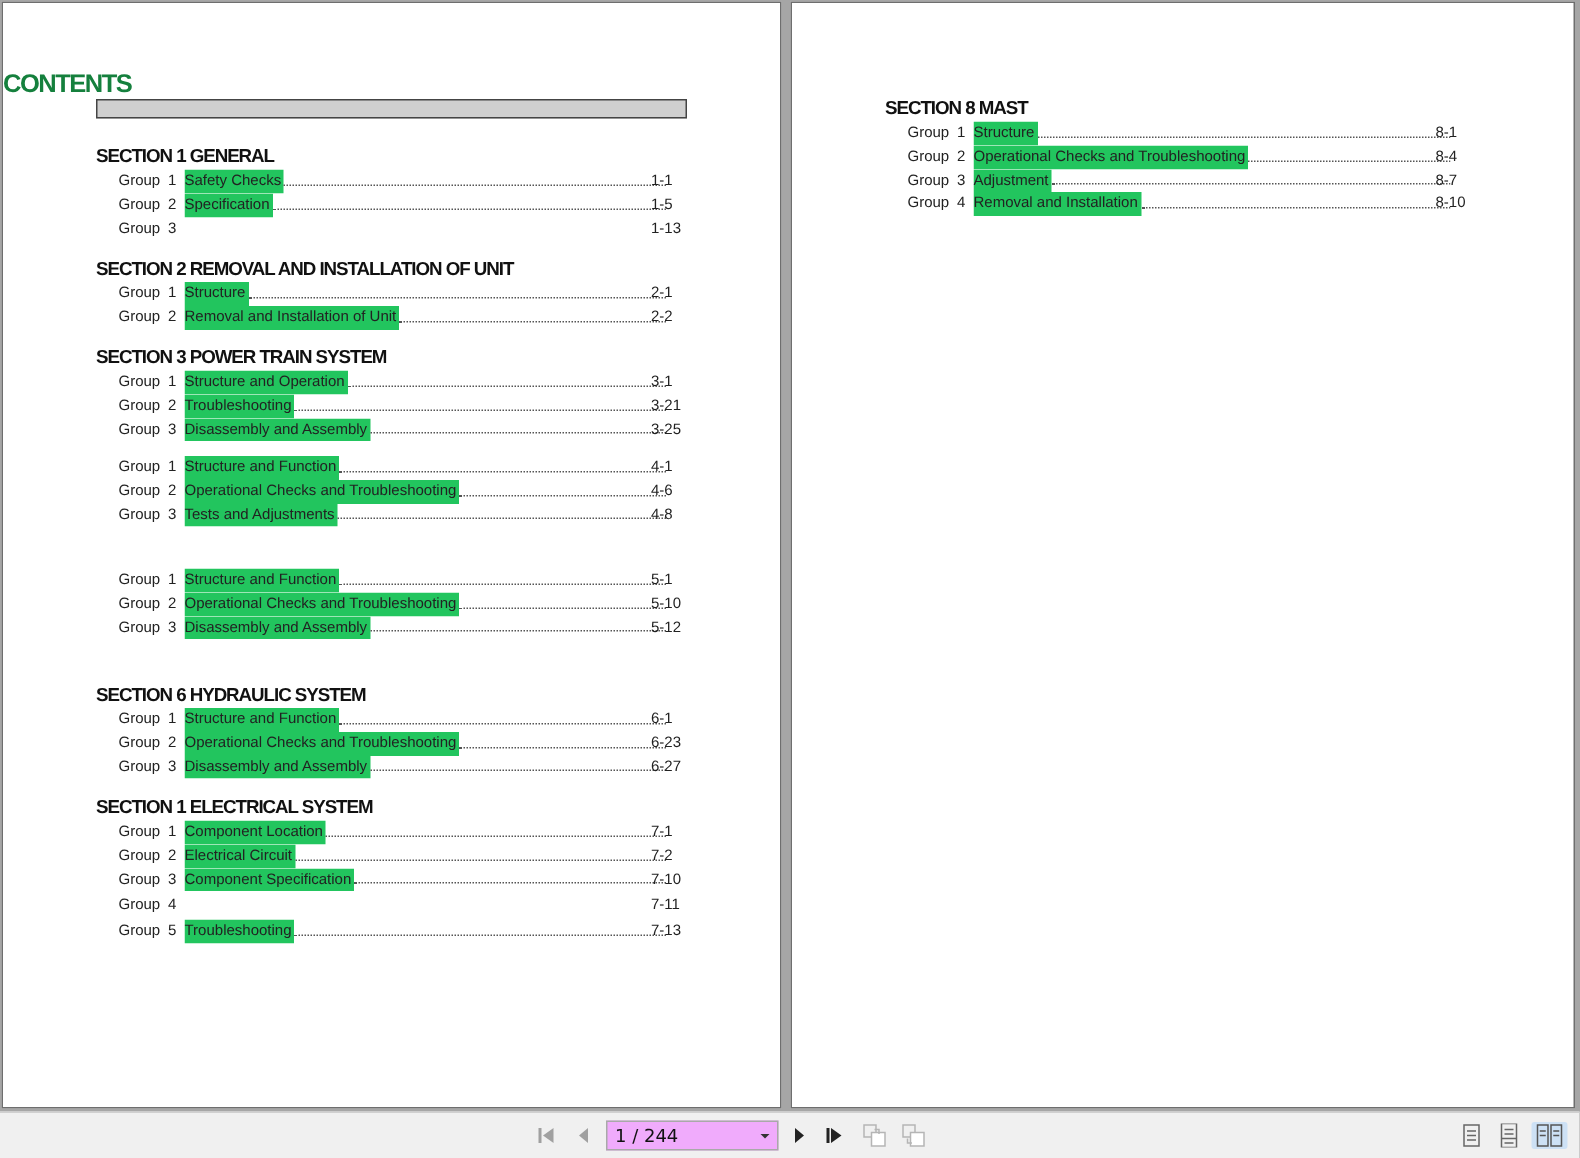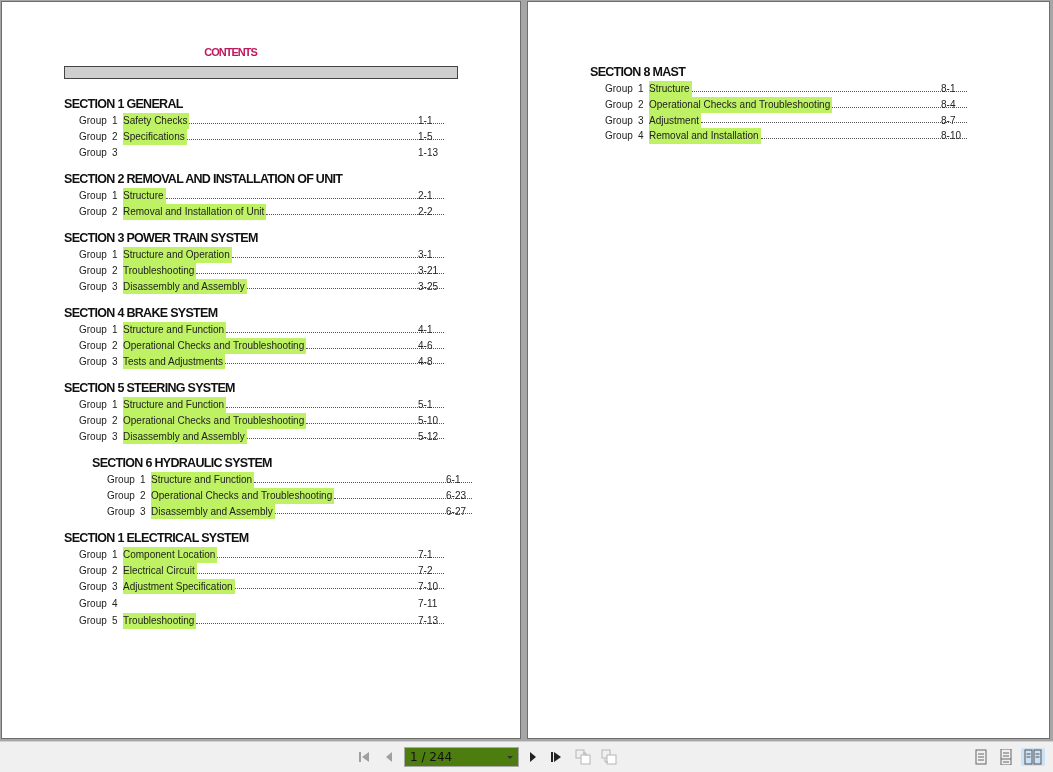"CONTENTS" .contents-title { color: #be185d -> #15803d; font-size: 11px -> 17px; text-align: center -> left }
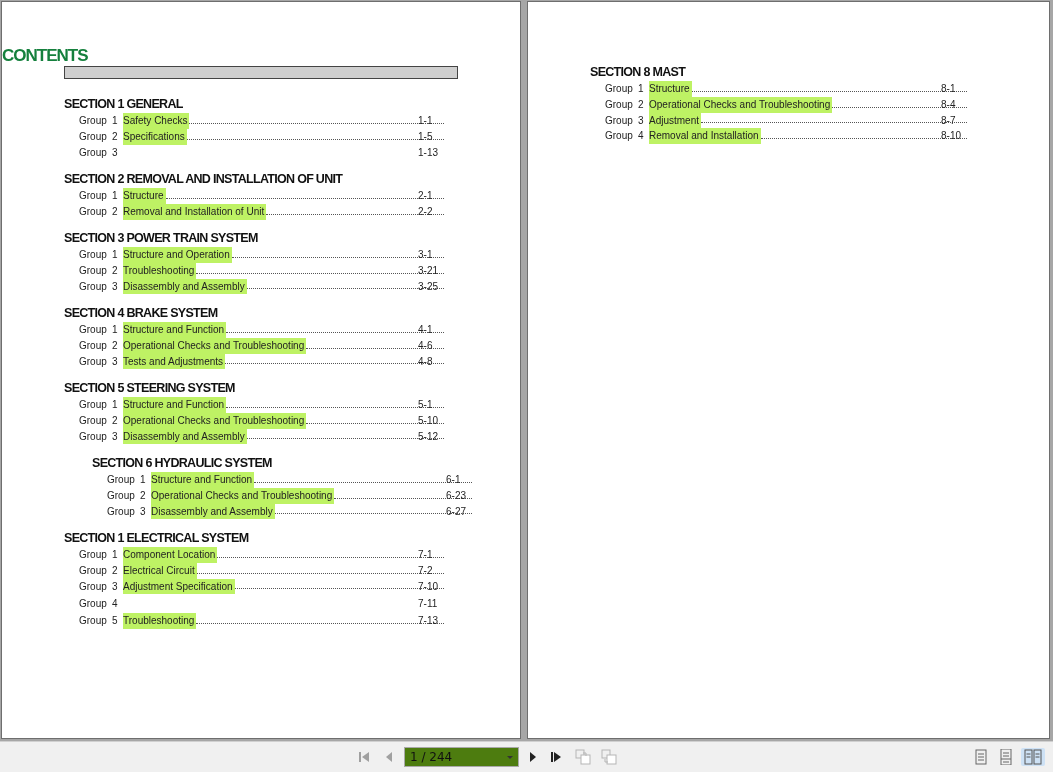"Structure" .grp-title { background: #bef264 -> #22c55e }
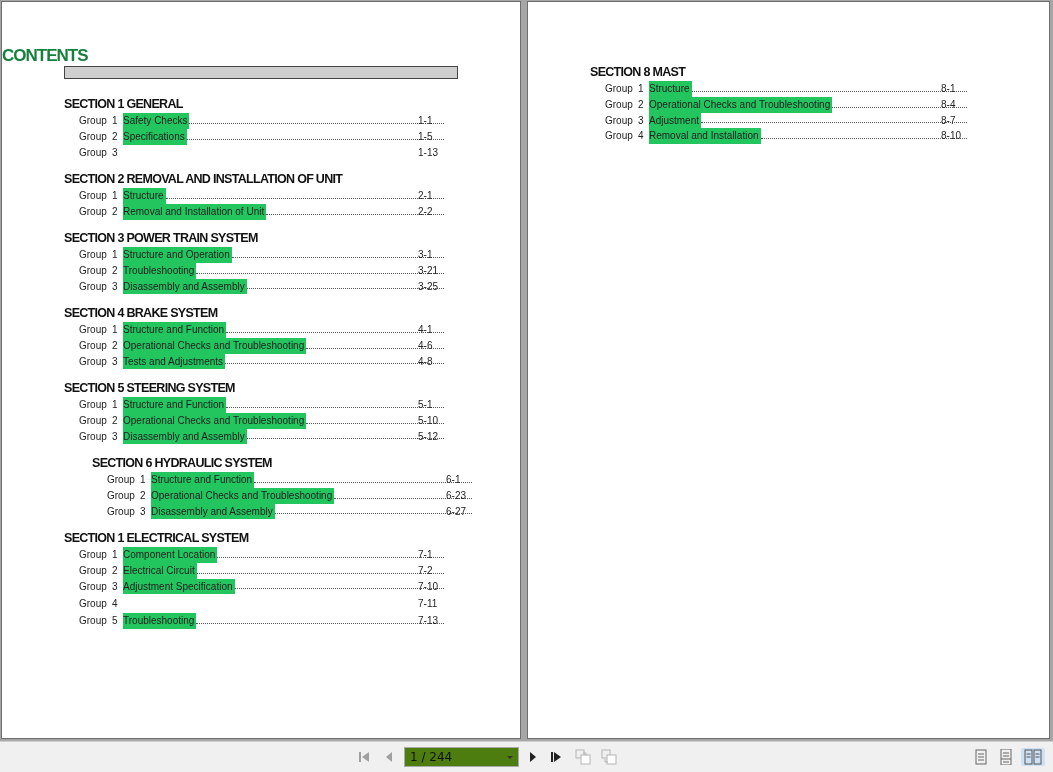"8-1" .grp-page { right: 16px -> 0 }
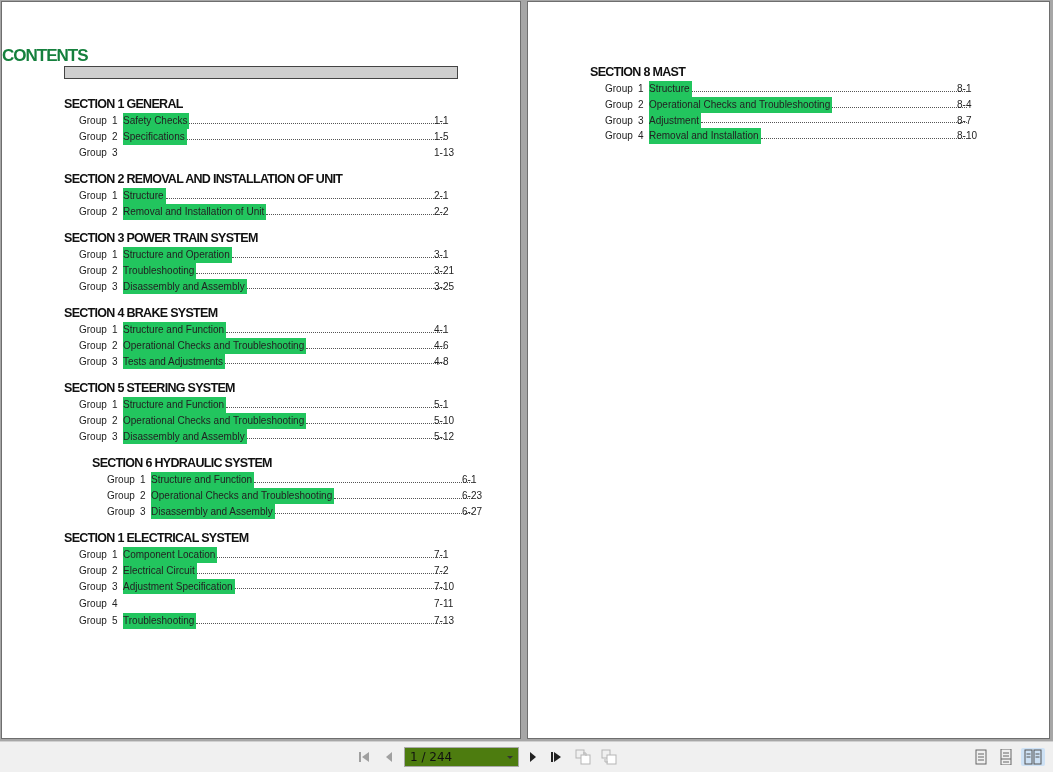"Specifications" span.grp-title { text: Specifications -> Specification }
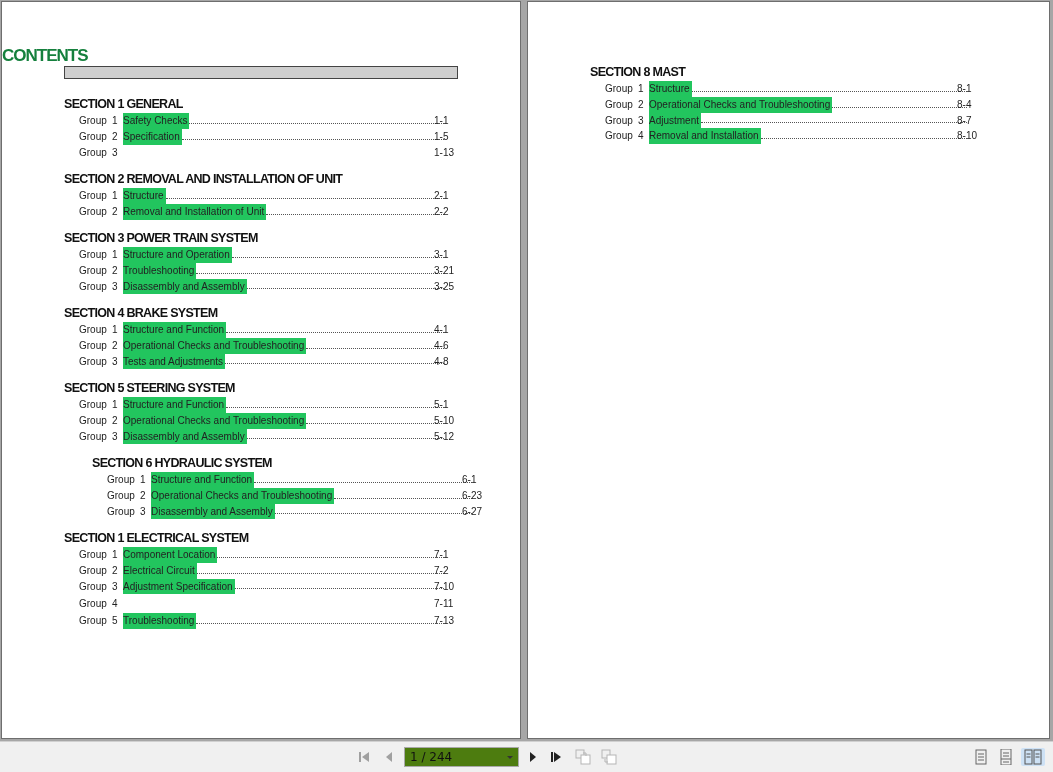"SECTION 4 BRAKE SYSTEM" div.section-heading { html: <div>SECTION 4 BRAKE SYSTEM</div> -> none }
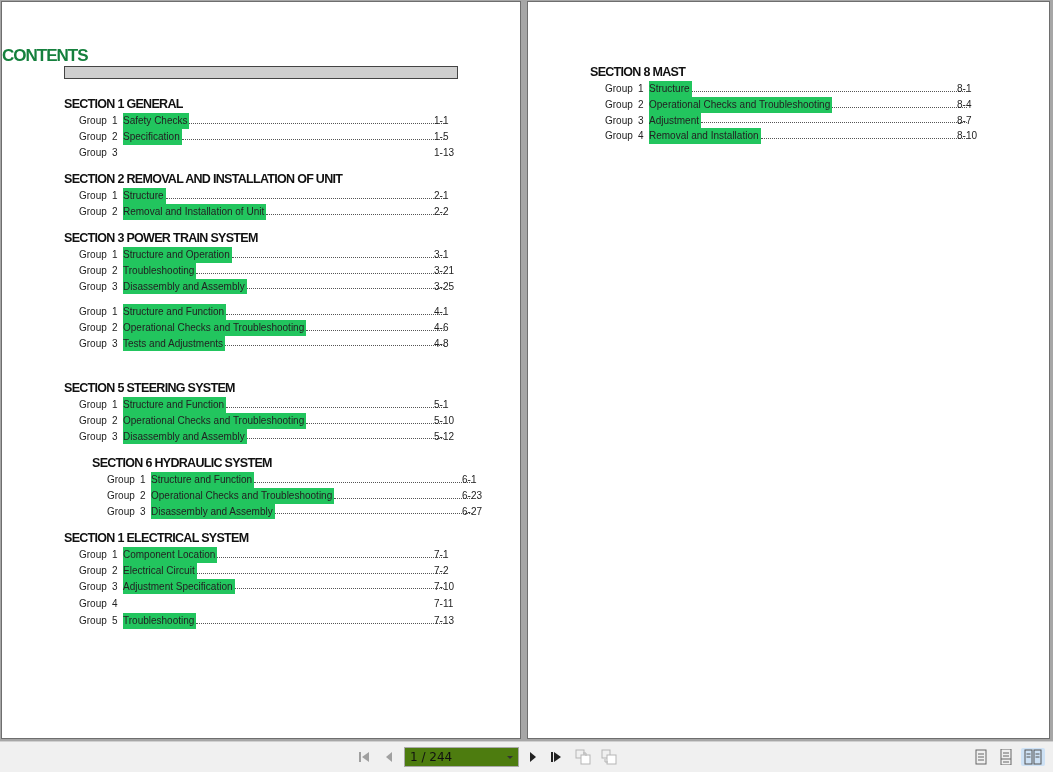"SECTION 5 STEERING SYSTEM" div.section-heading { html: <div>SECTION 5 STEERING SYSTEM</div> -> none }
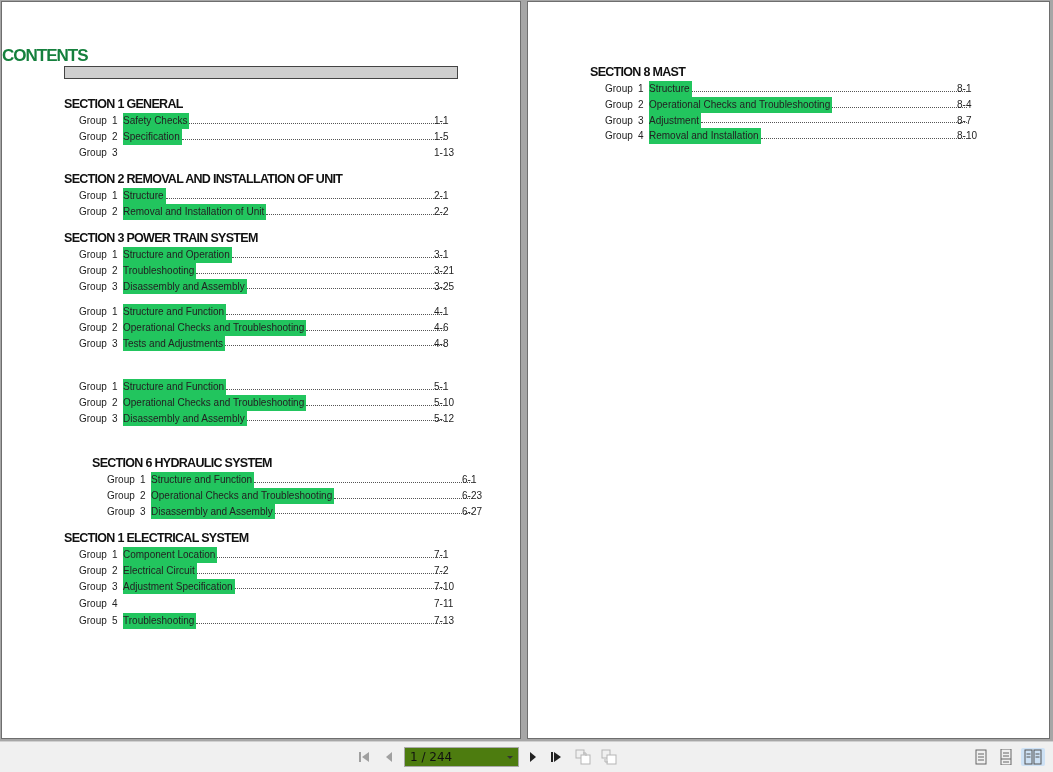"SECTION 6 HYDRAULIC SYSTEM" div.section { margin-left: 28px -> none }
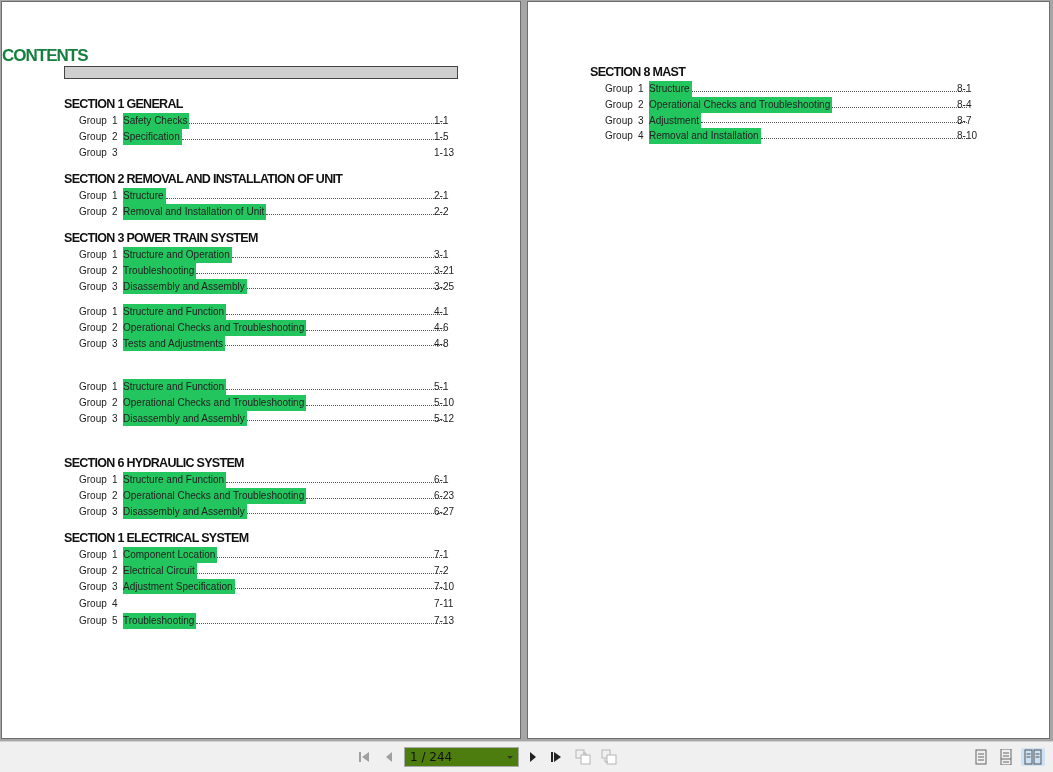"Adjustment Specification" span.grp-title { text: Adjustment -> Component }
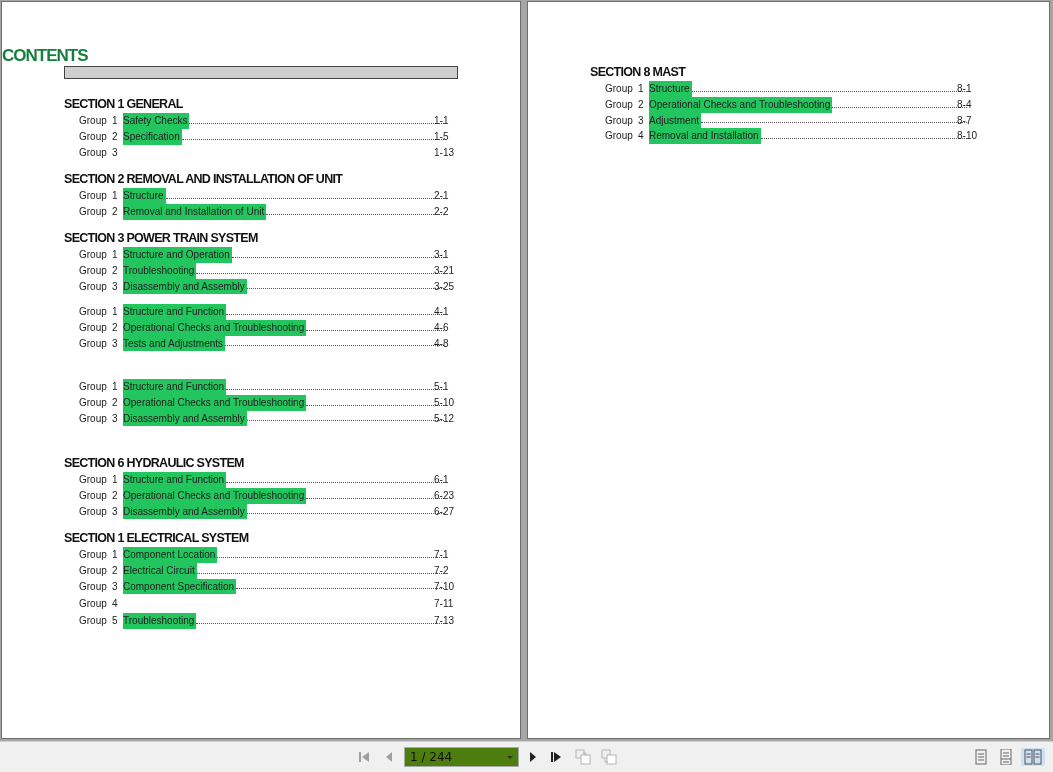"1 / 244" .page-select { background: #4d7c0f -> #f0abfc }
